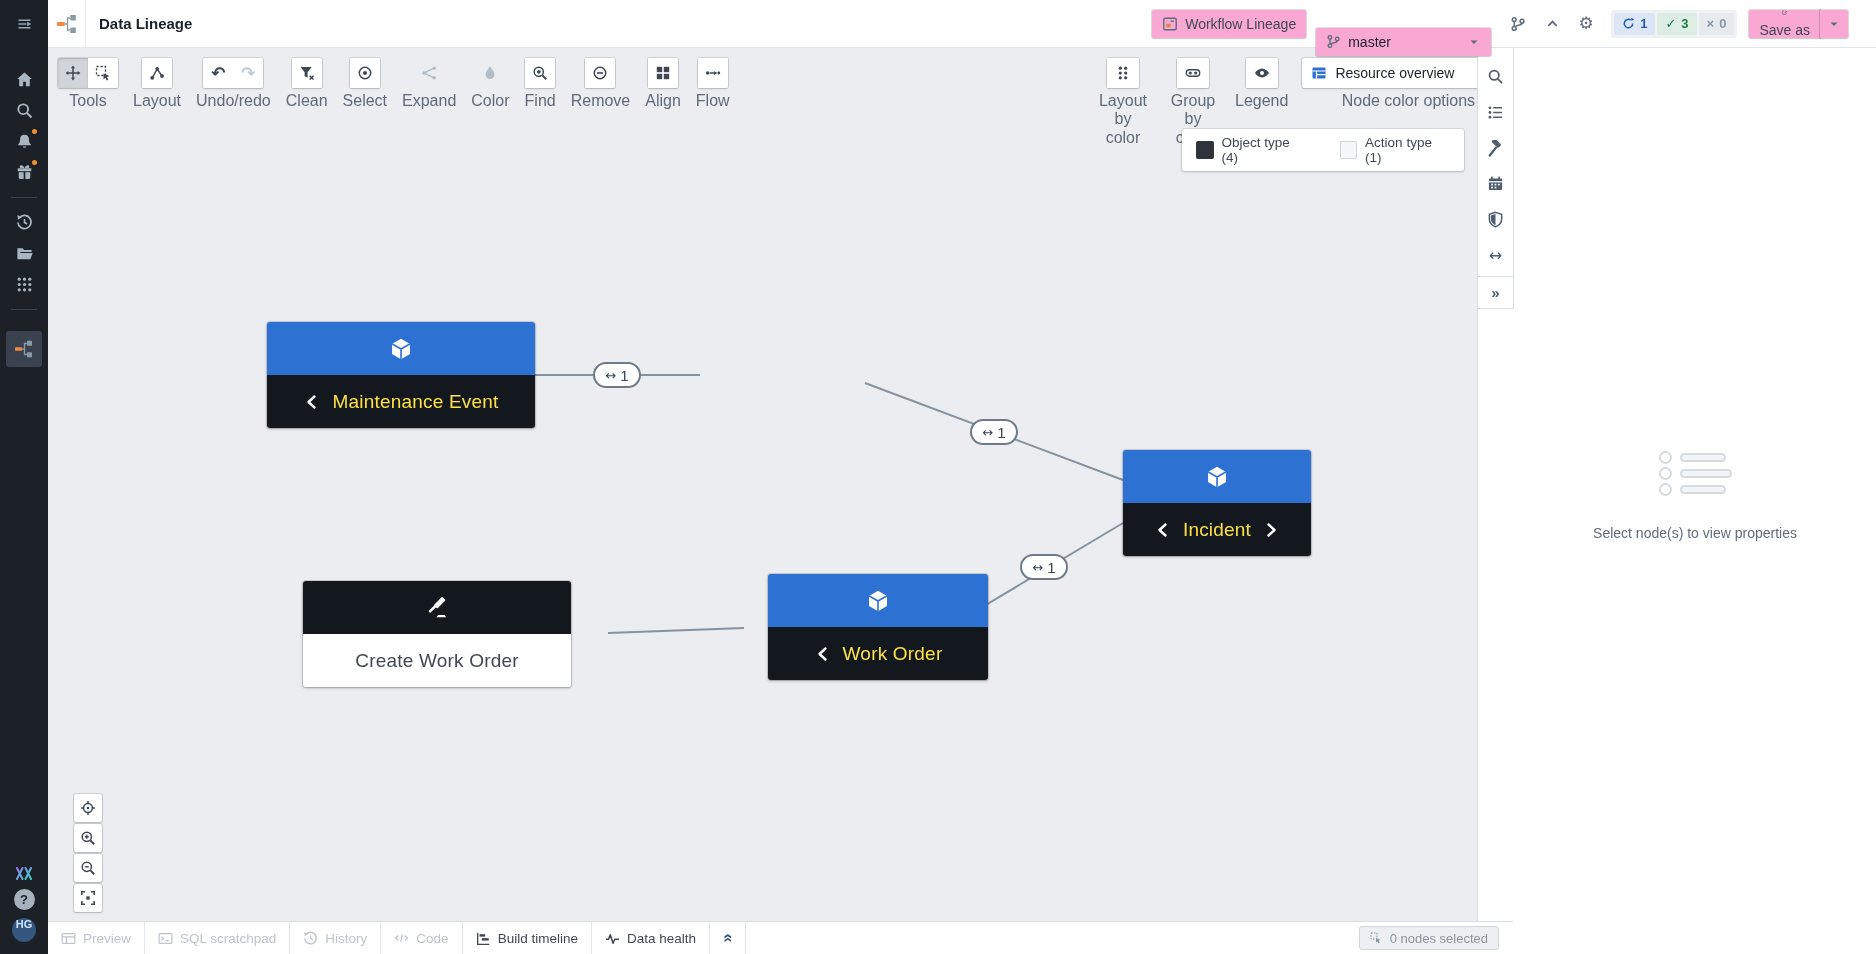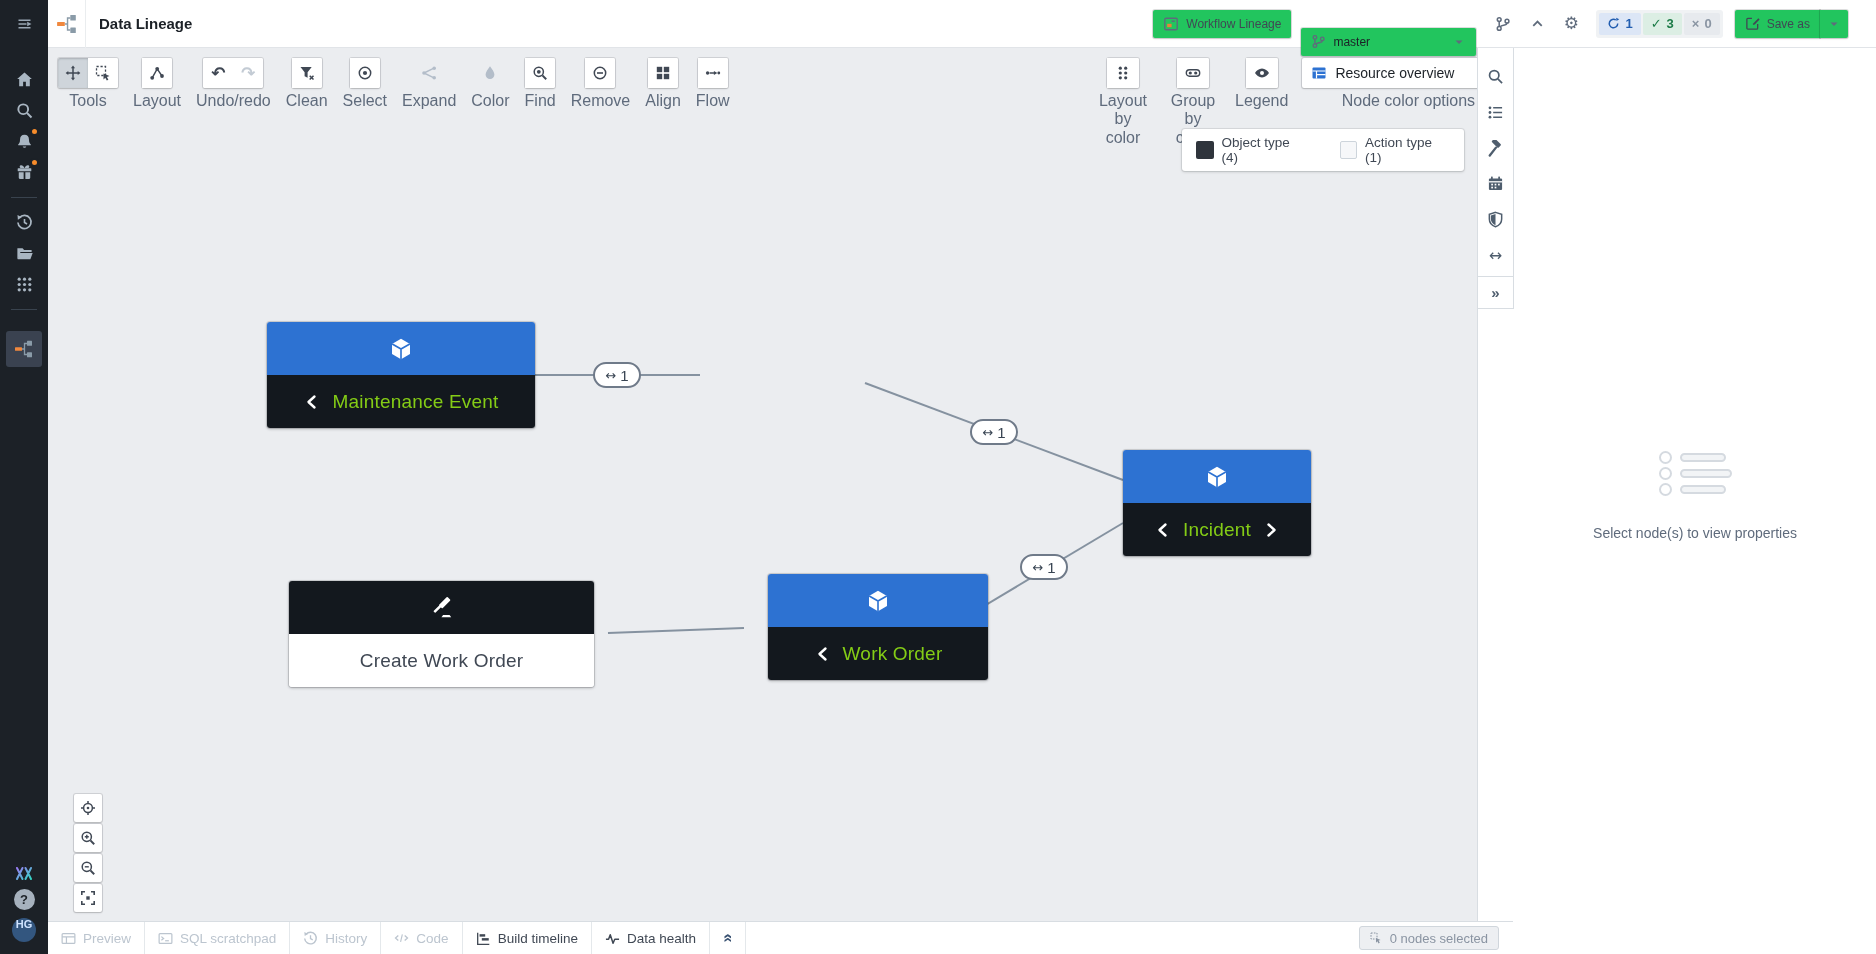"Workflow Lineage" .btn { background: #22c55e -> #f9a8d4; font-size: 12px -> 14px }
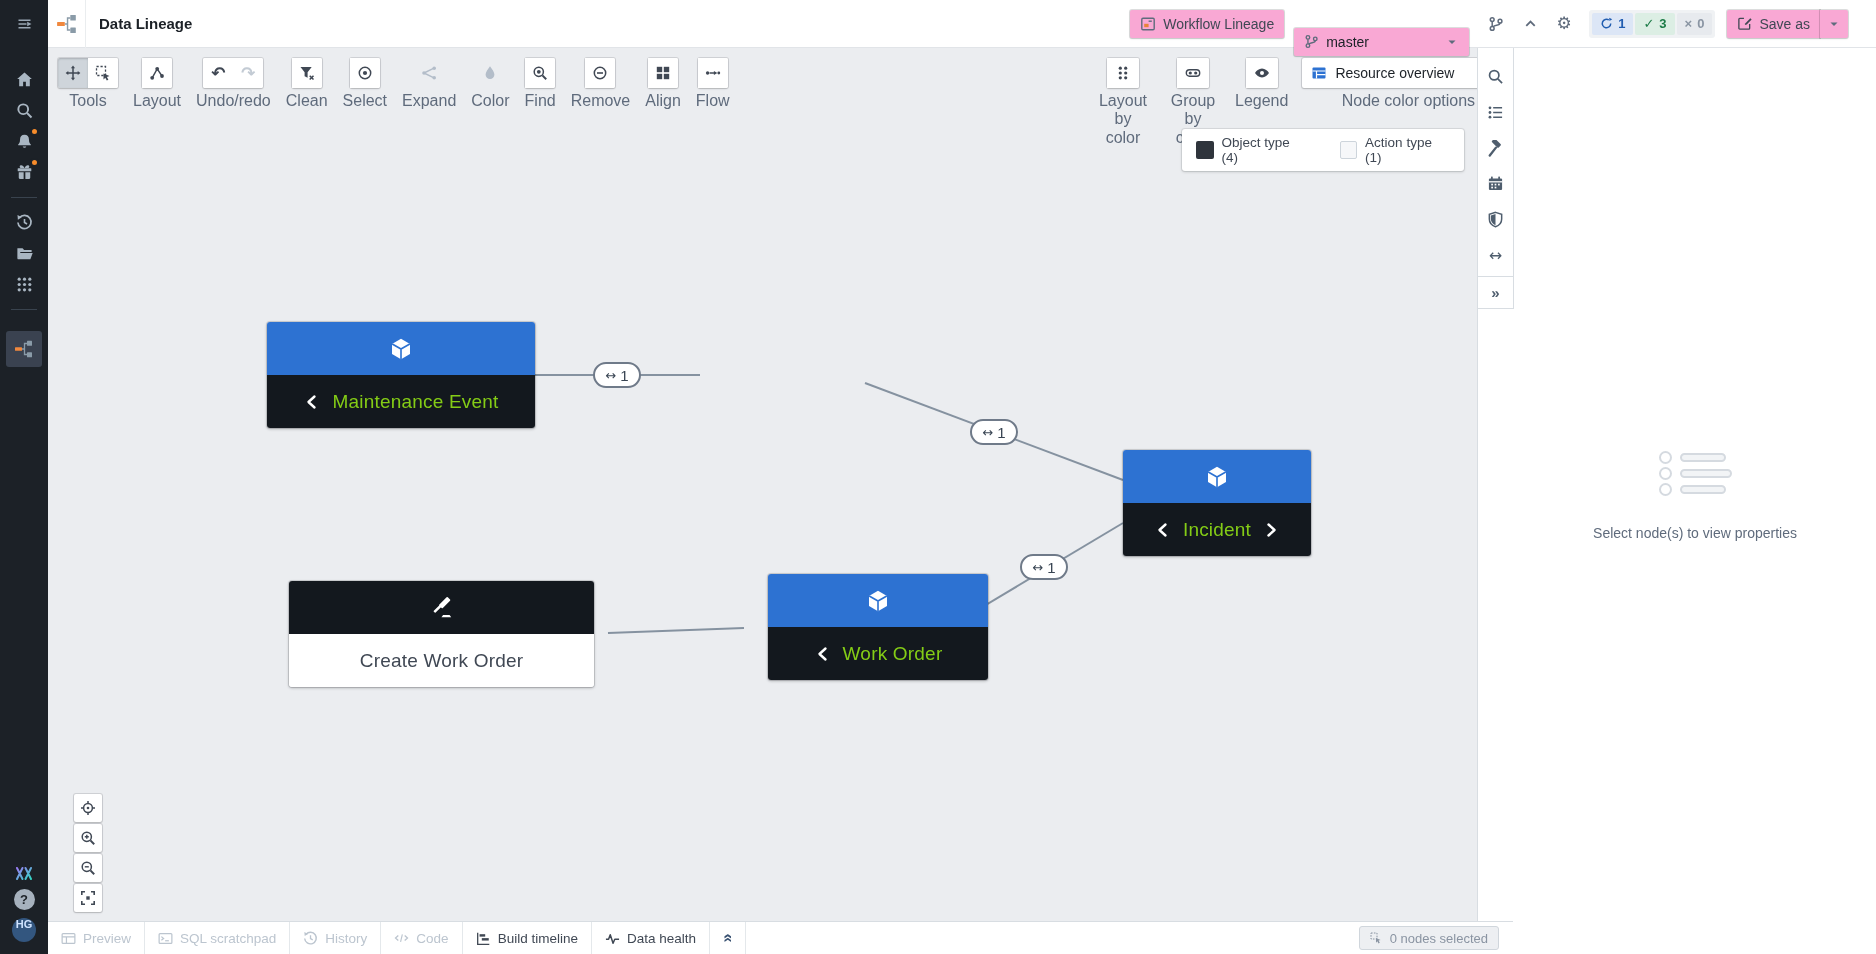"Save as" .split .main { flex-direction: none -> column }
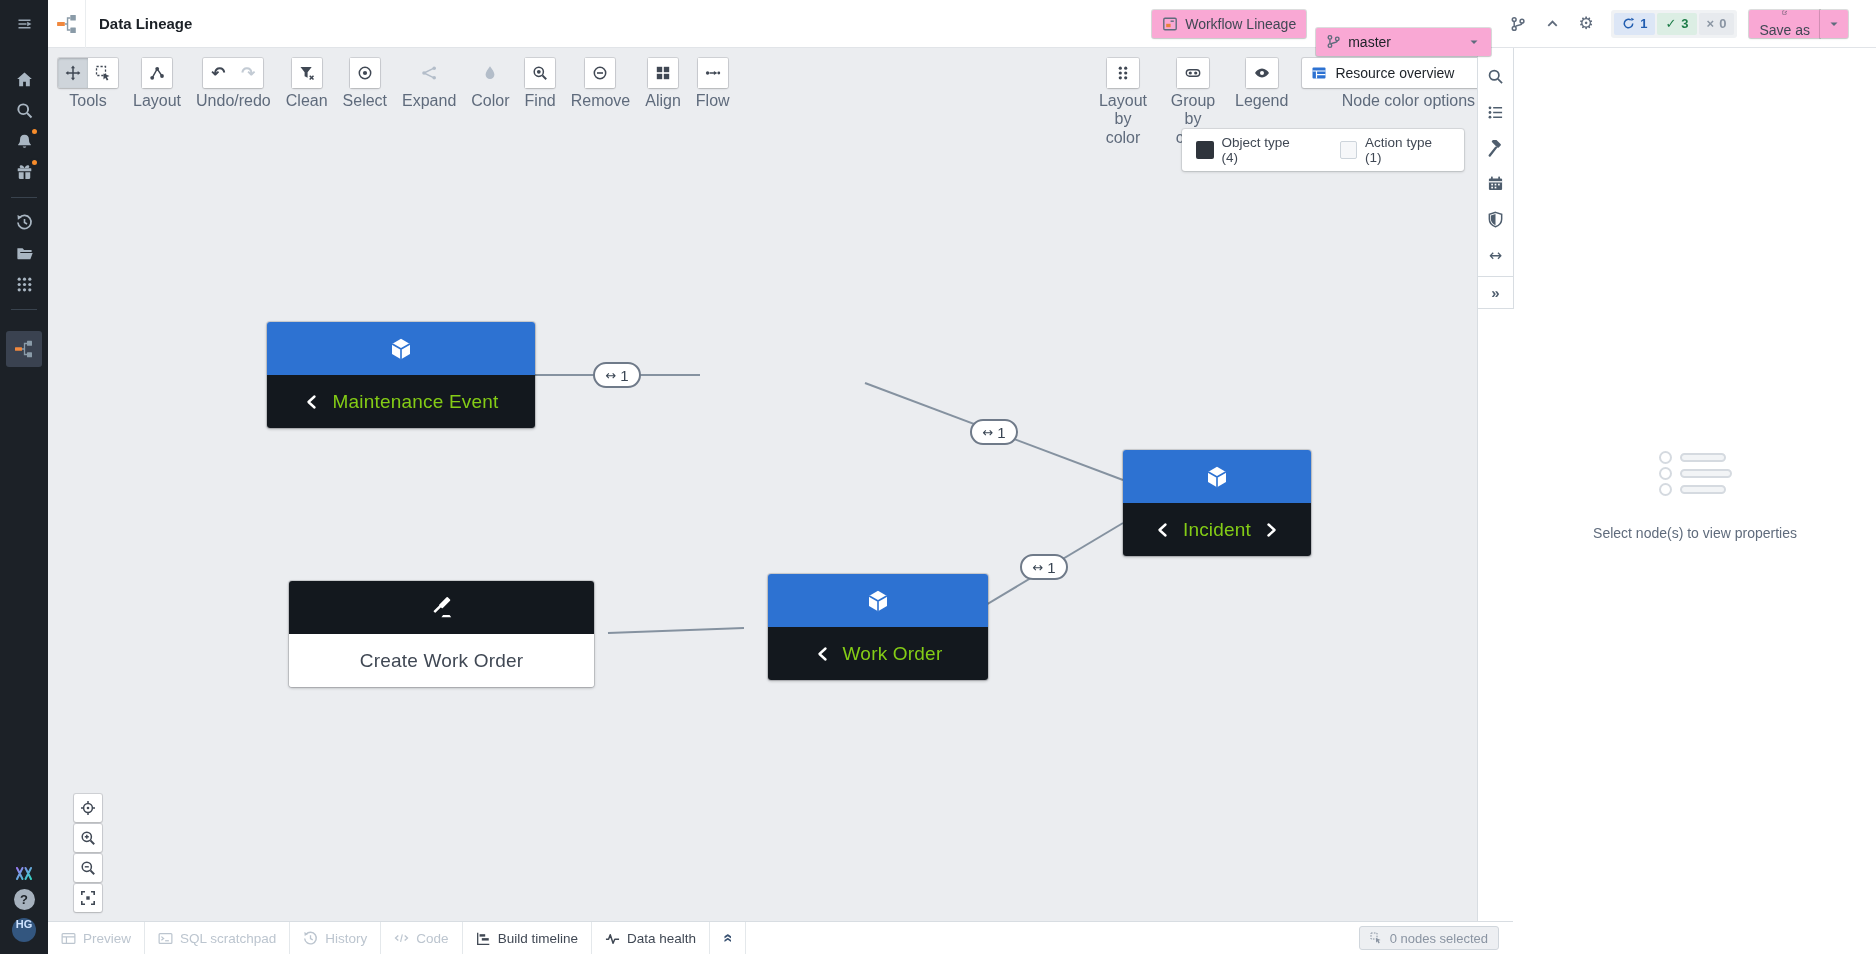"Maintenance Event" .nbody.dark { color: #84cc16 -> #fde047 }
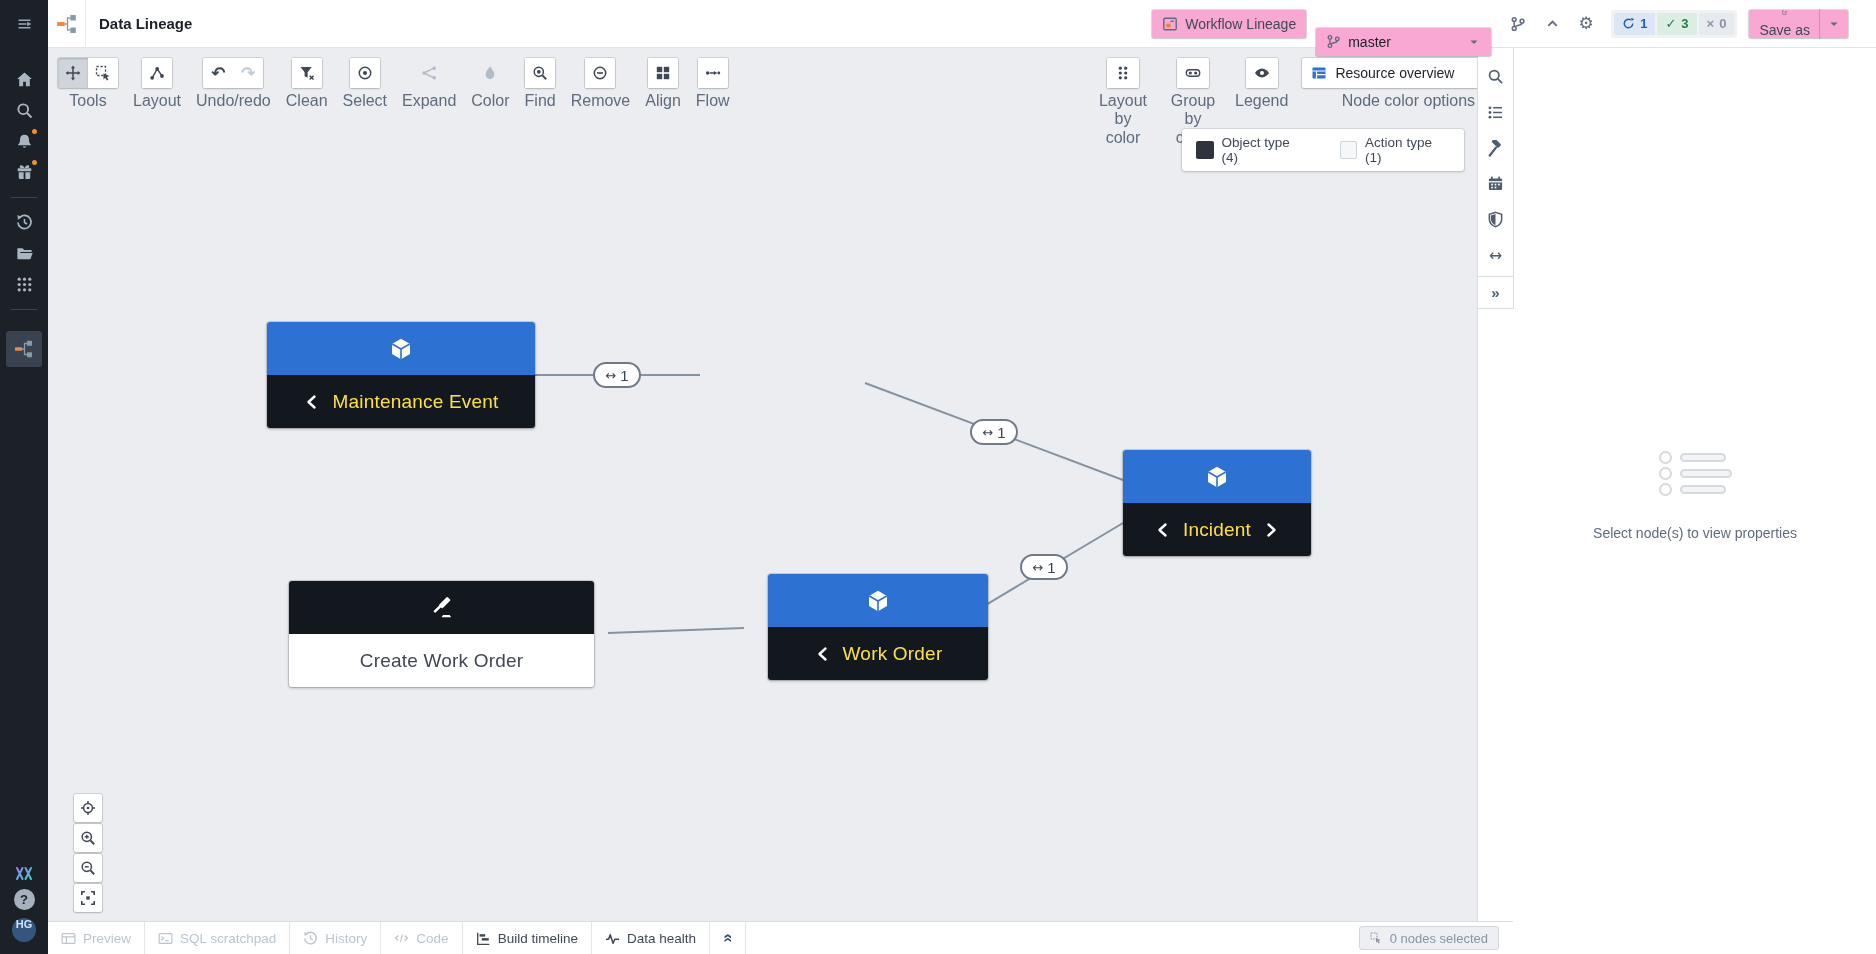"Create Work Order" div.node { left: 241px -> 255px; width: 305px -> 268px }
